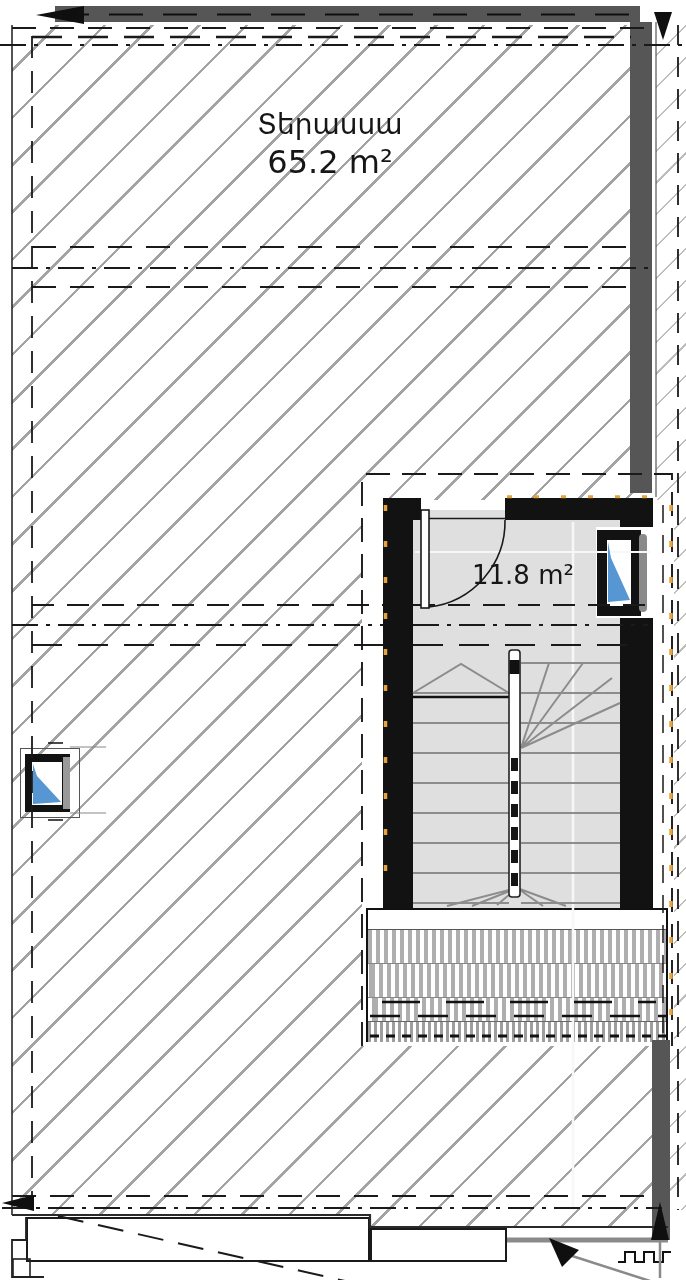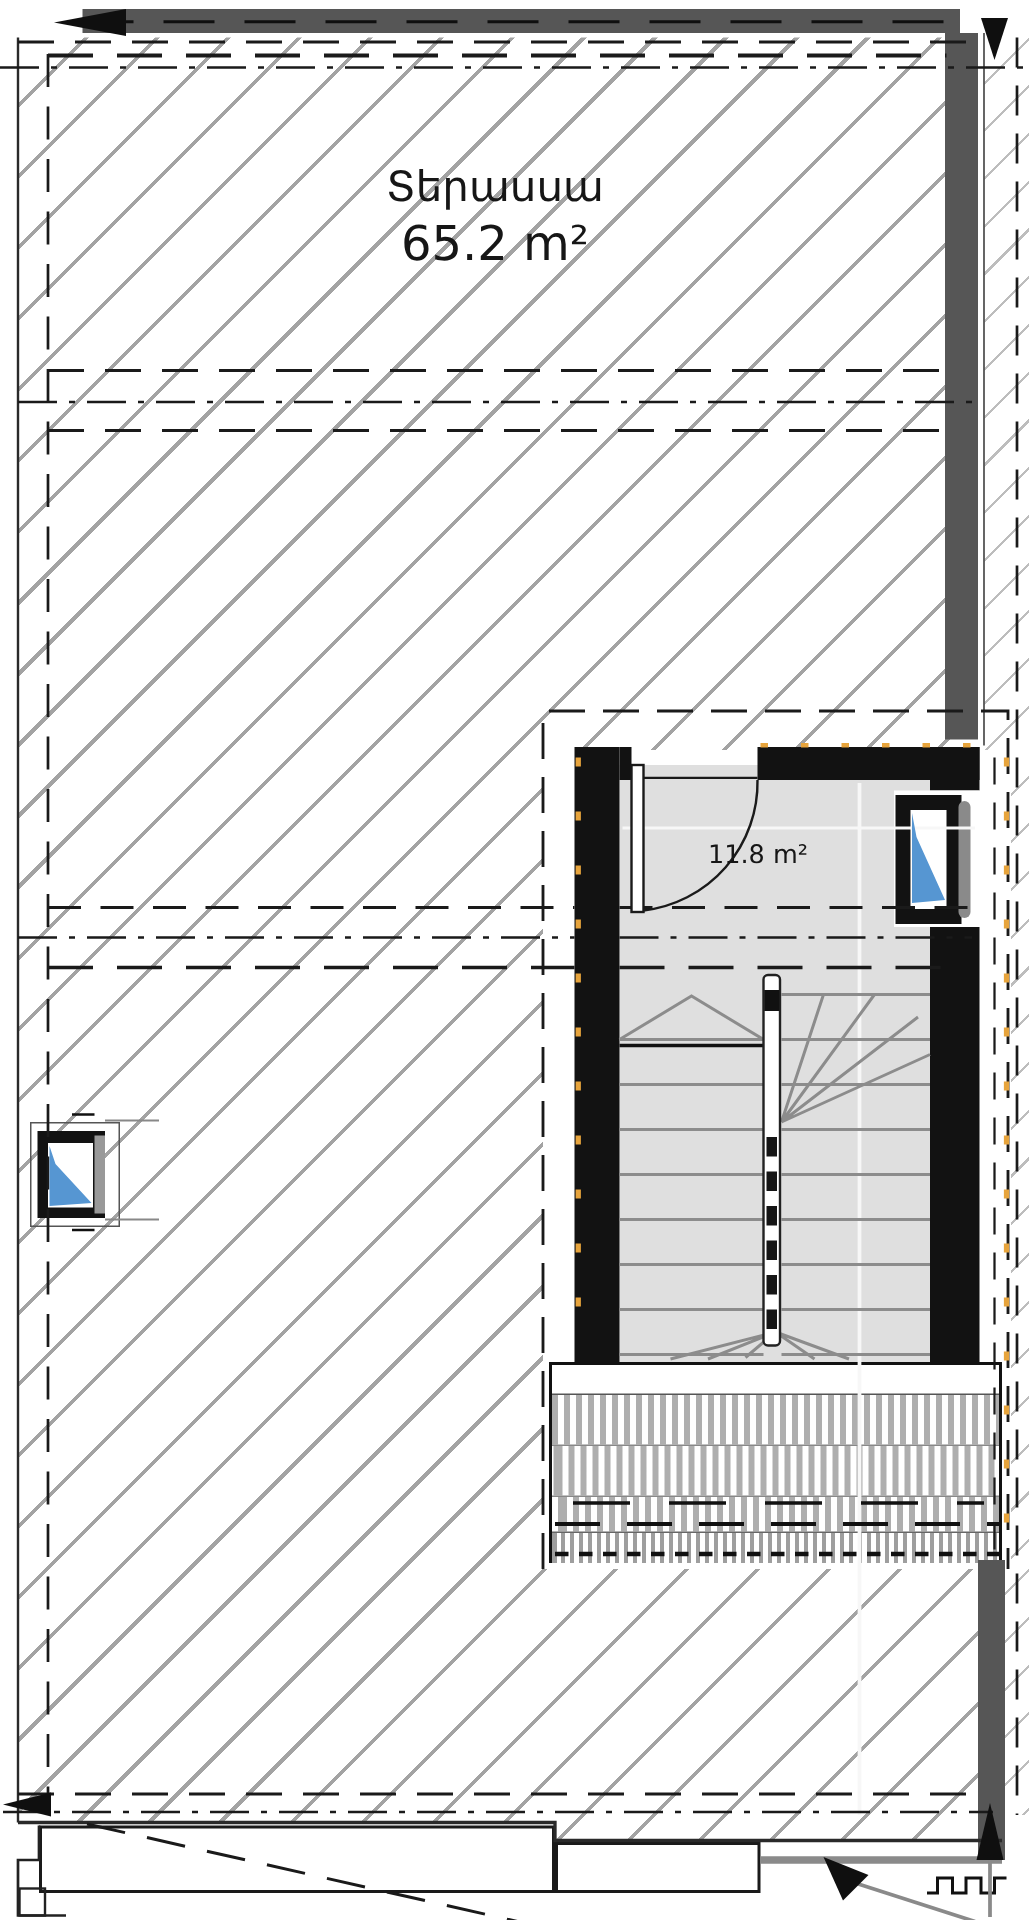"11.8 m²" div.label { font-size: 17px -> 26px }
